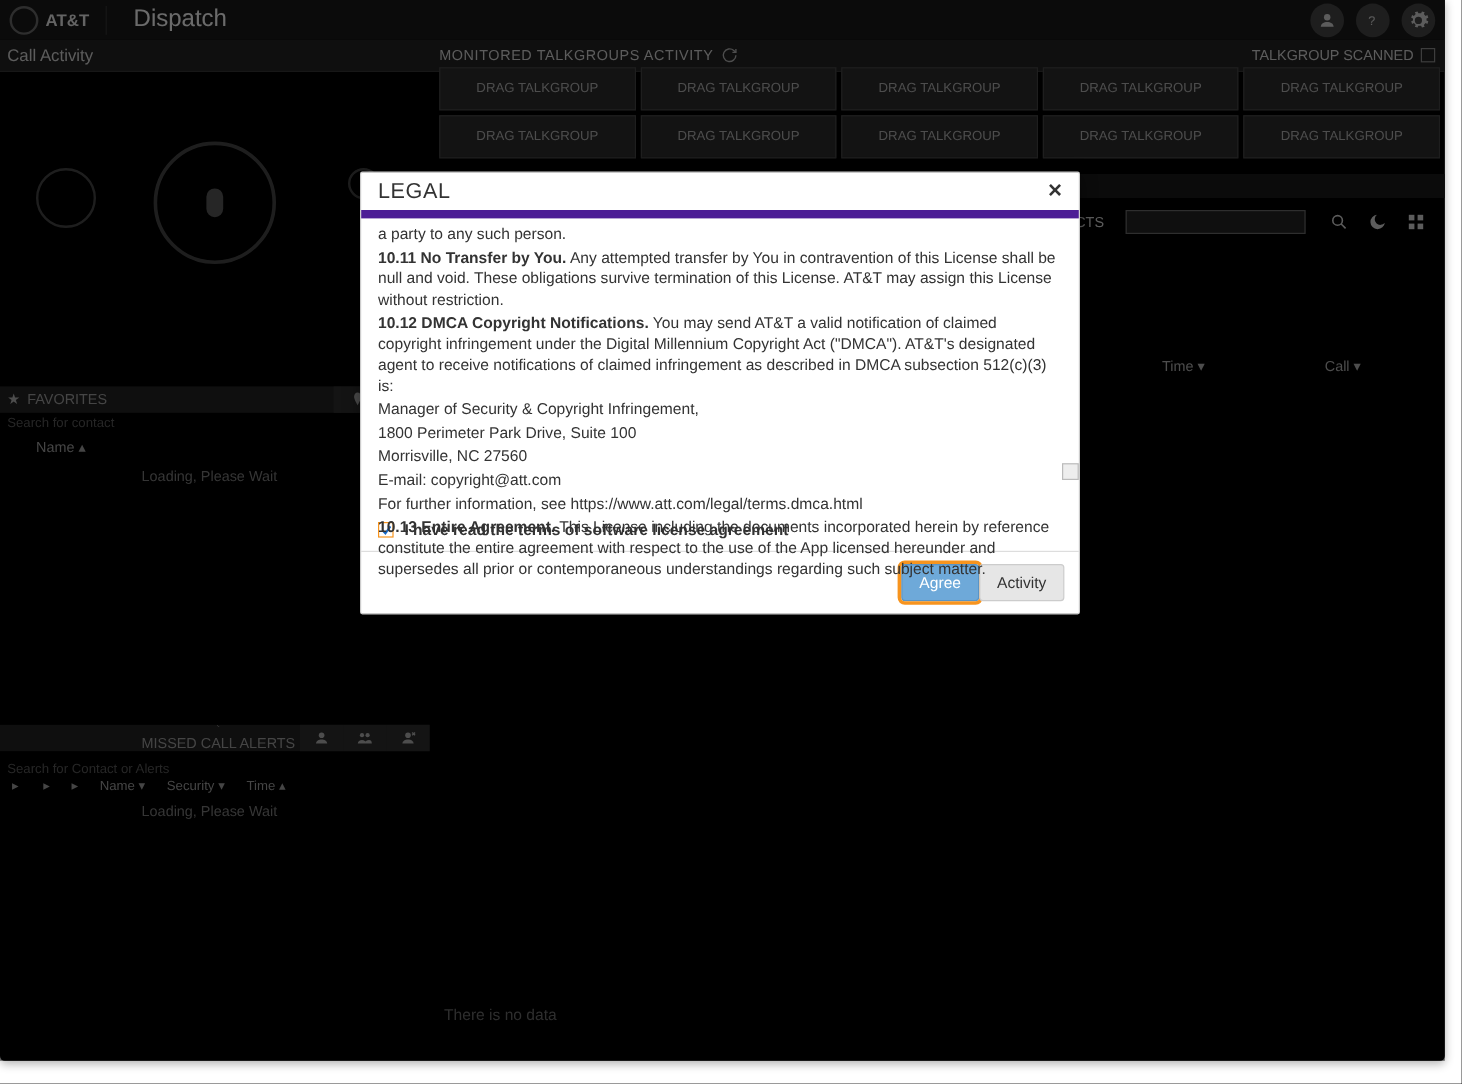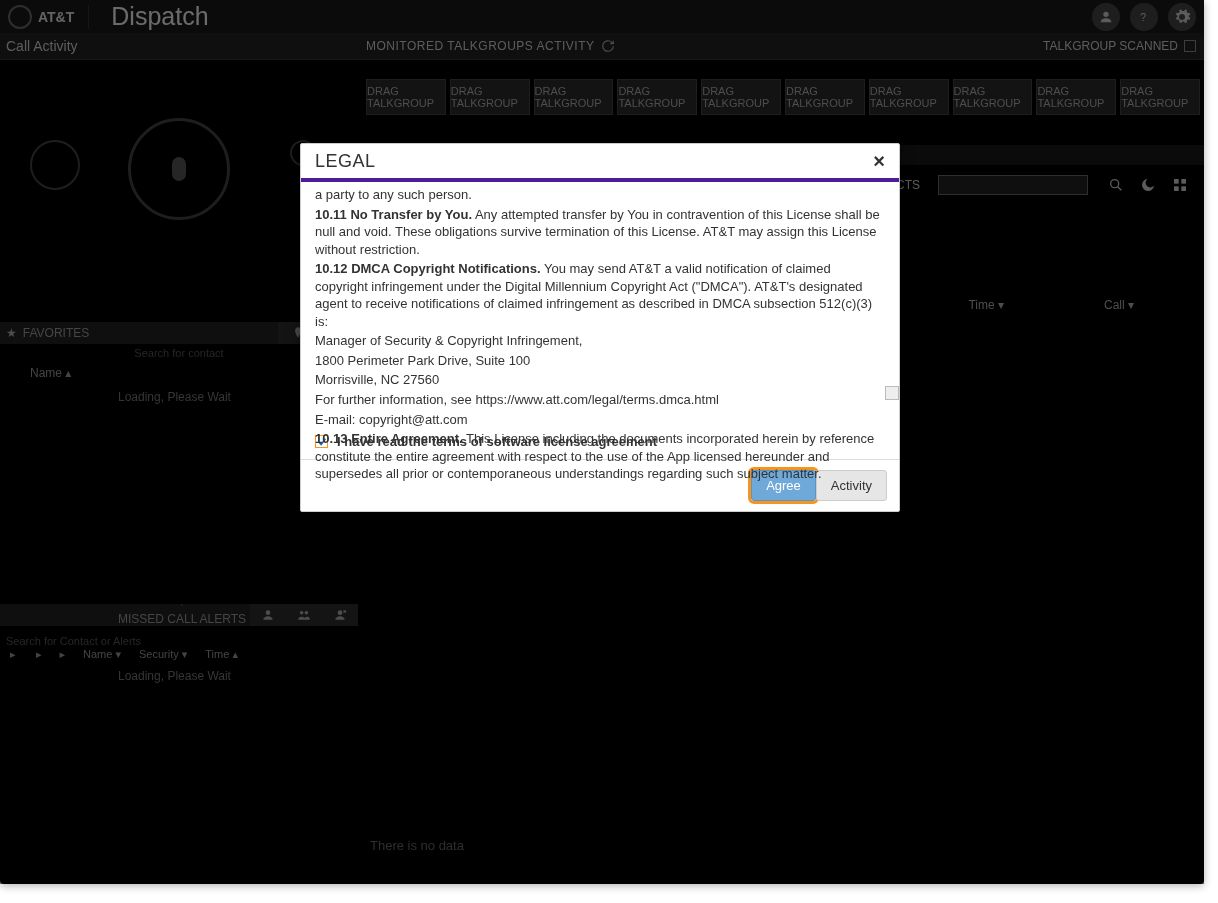"Dispatch" .app-title { font-size: 25px -> 20px }
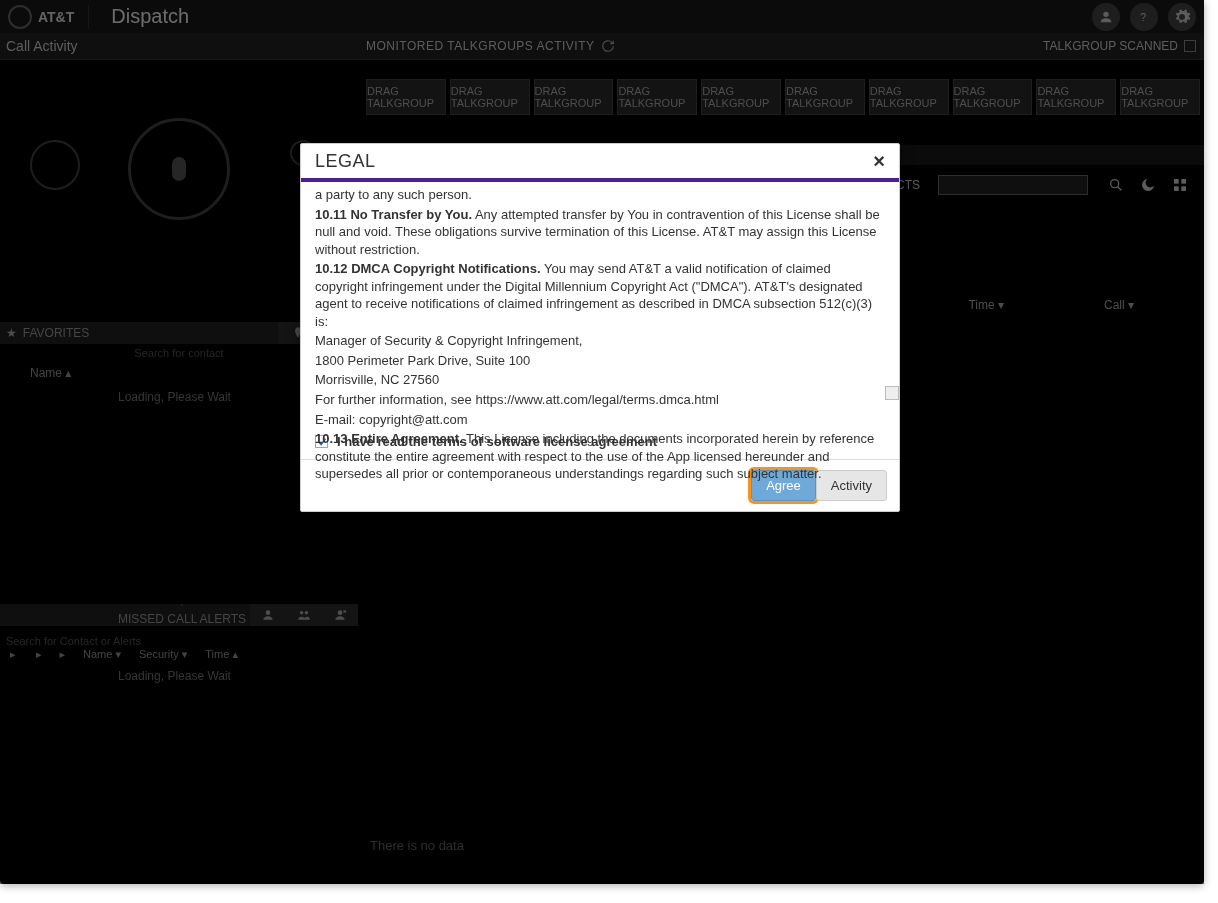"DRAG TALKGROUP" .talkgroup-area { flex-direction: row -> column; top: 75px -> 52px }
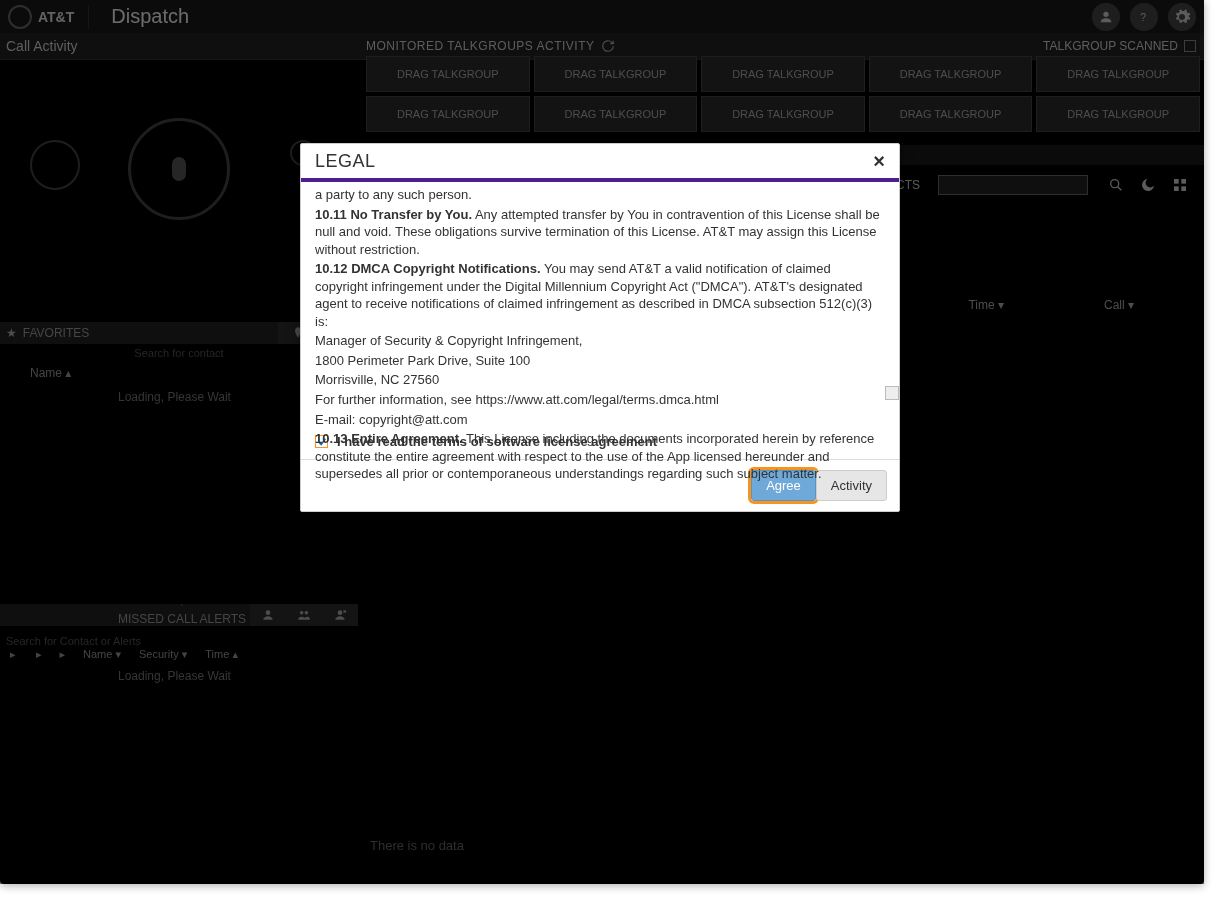"LEGAL" .modal-title-bar { border-bottom: 4px solid #4c1d95 -> 7px solid #4c1d95 }
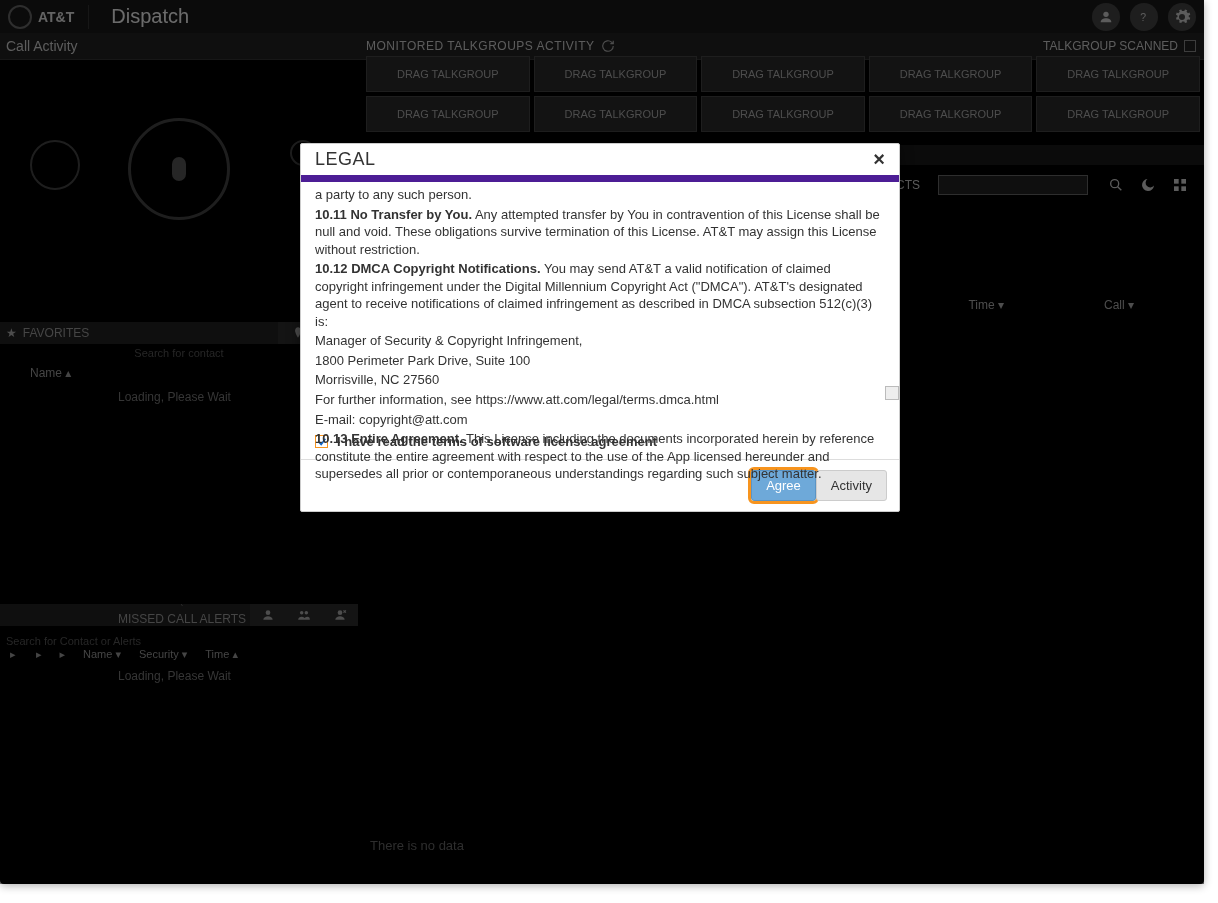"Search for contact" .fav-search { text-align: center -> none }
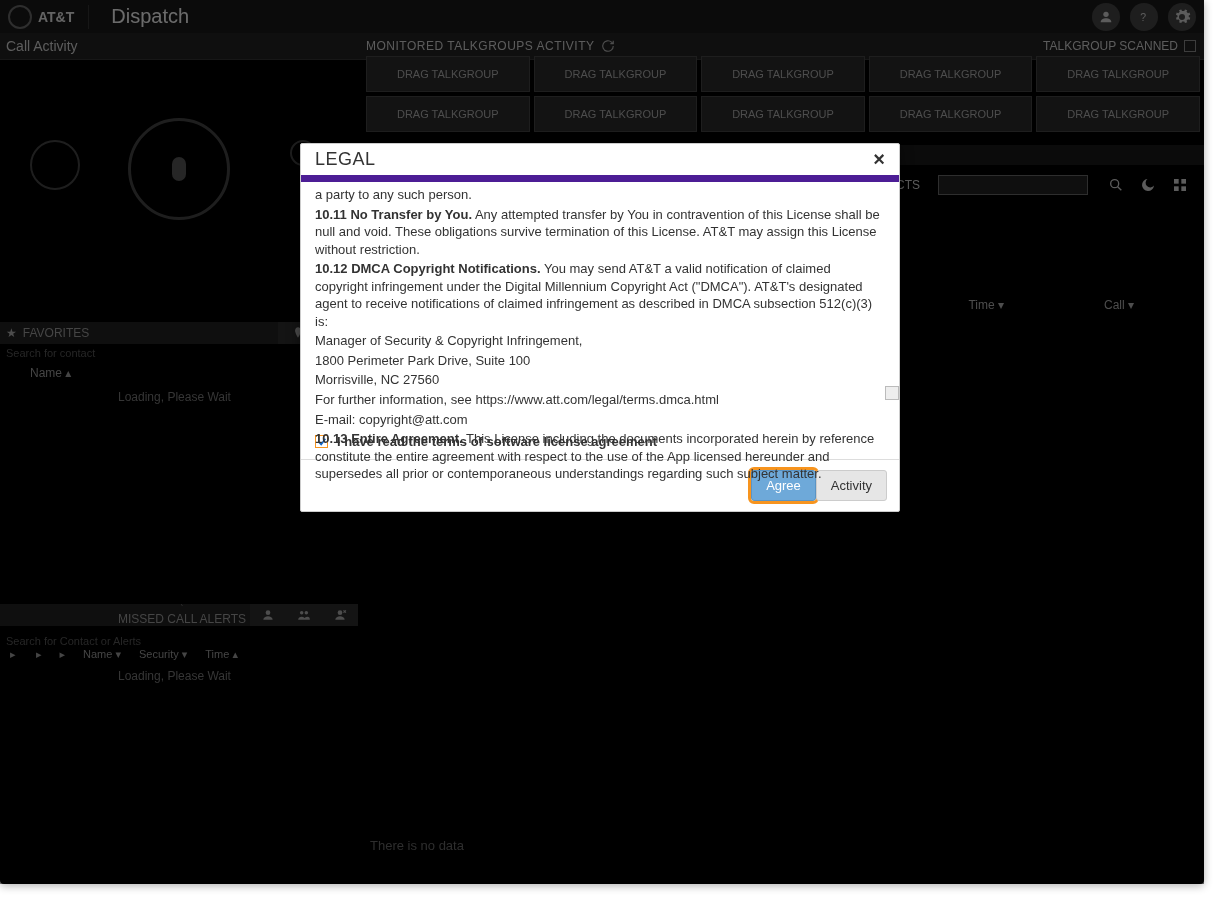"For further information, see" p { order: before "E-mail: copyright@att.com" -> after "E-mail: copyright@att.com" }
